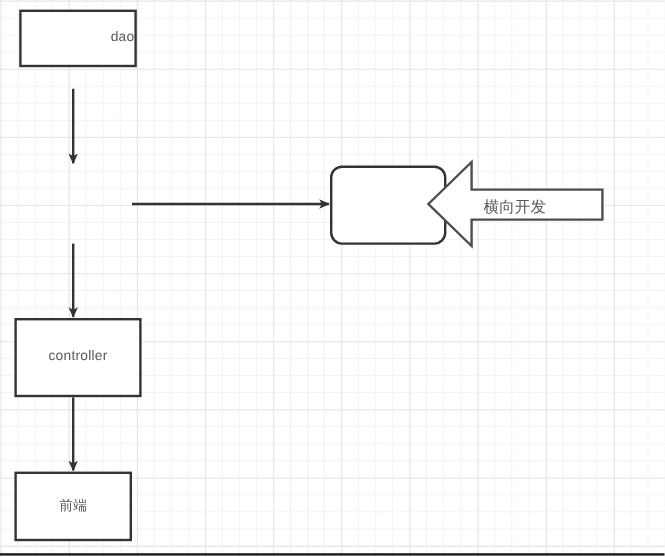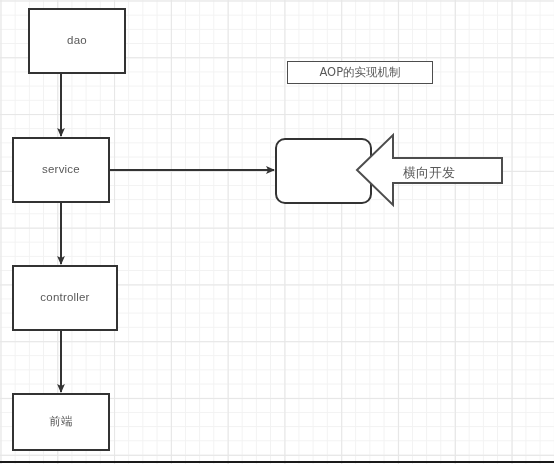"dao" div.node-box { height: 66px -> 48px; justify-content: none -> flex-end; left: 28px -> 16px }
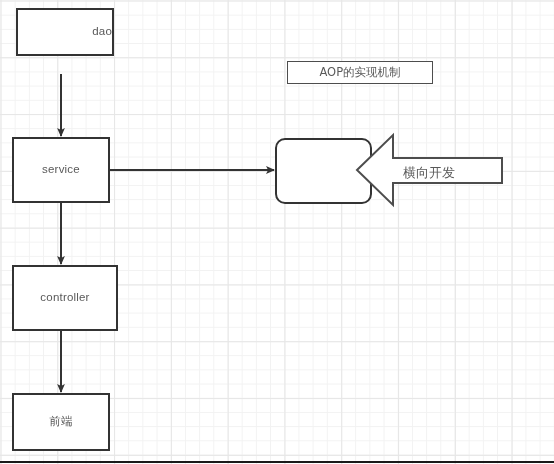"AOP的实现机制" div.callout-box { html: <div> <span>AOP的实现机制</span> </div> -> none }
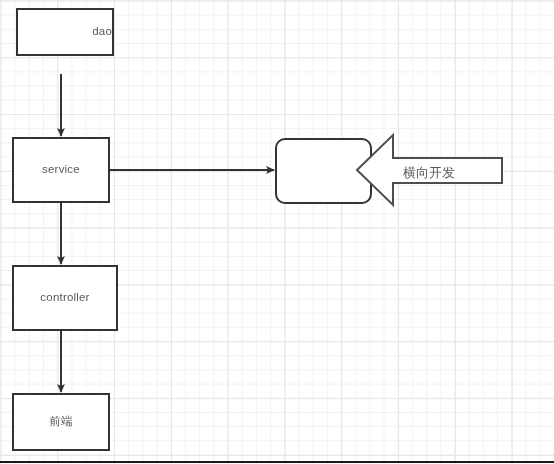"service" div.node-box { html: <div> <span>service</span> </div> -> none }
